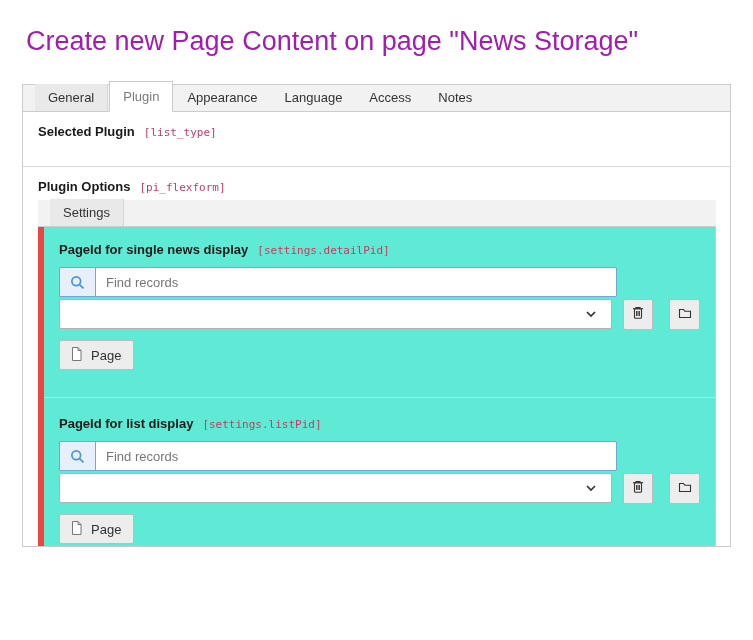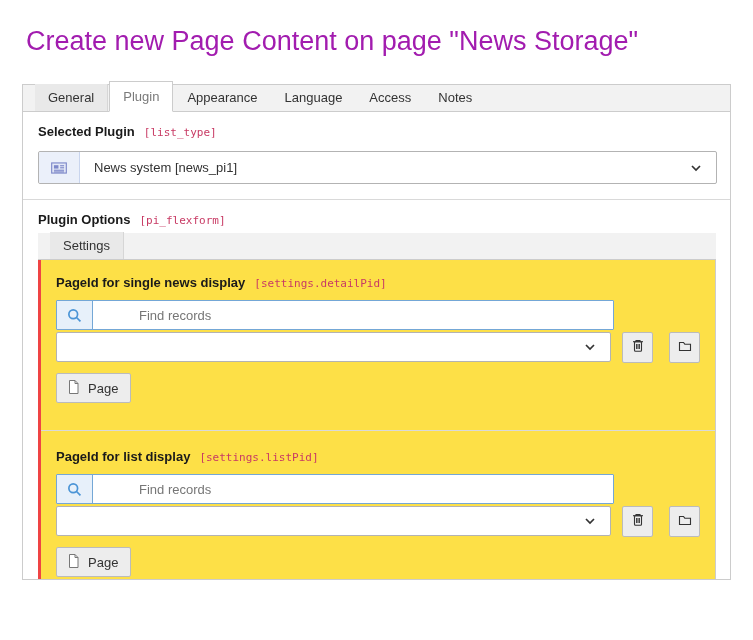"News system [news_pi1]" div.plugin-select { html: <div> <span> <svg> <rect></rect> <rect></rect> <line></line> <line></line> <line></line> <line></line> </svg> </span> <span>News system [news_pi1]</span> <span> <svg> <polyline></polyline> </svg> </span> </div> -> none }
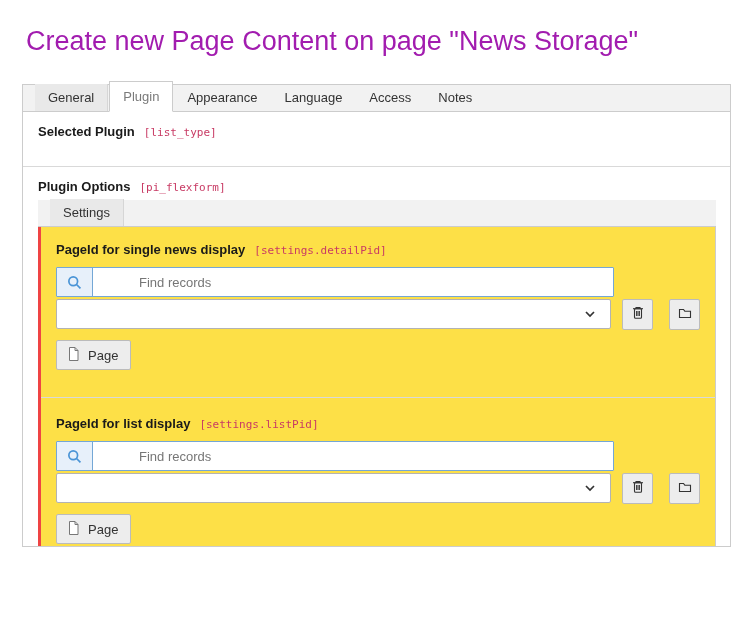"PageId for single news display" .inner-box { background: #fde047 -> #5eead4; border-left: 3px solid #ef4444 -> 6px solid #ef4444 }
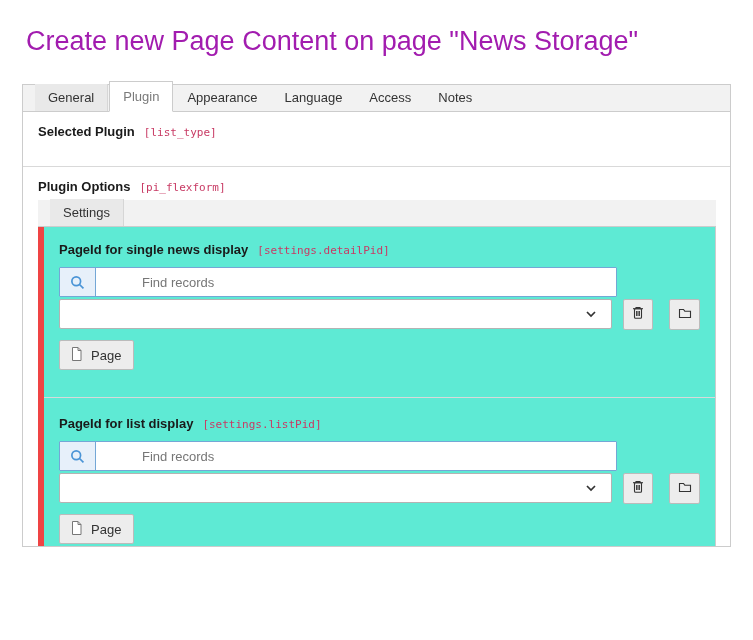"Find records" .search-wrap { gap: 36px -> none }
